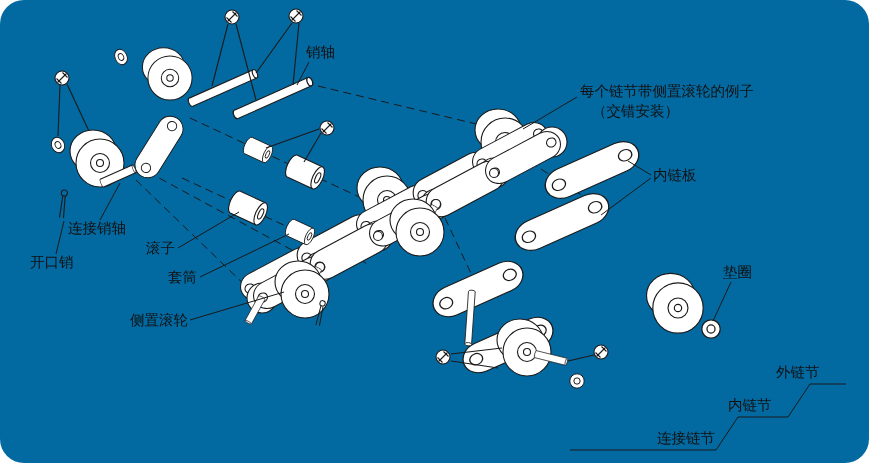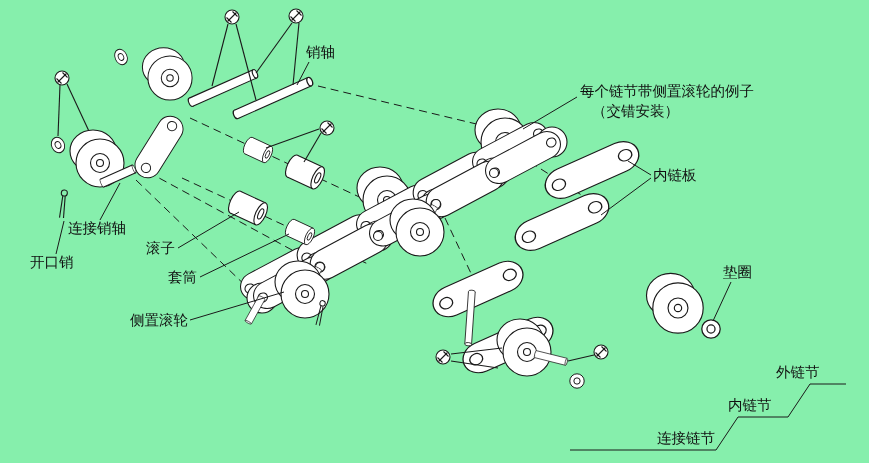"销轴" .stage { background: #86efac -> #0369a1; border-radius: none -> 24px }
